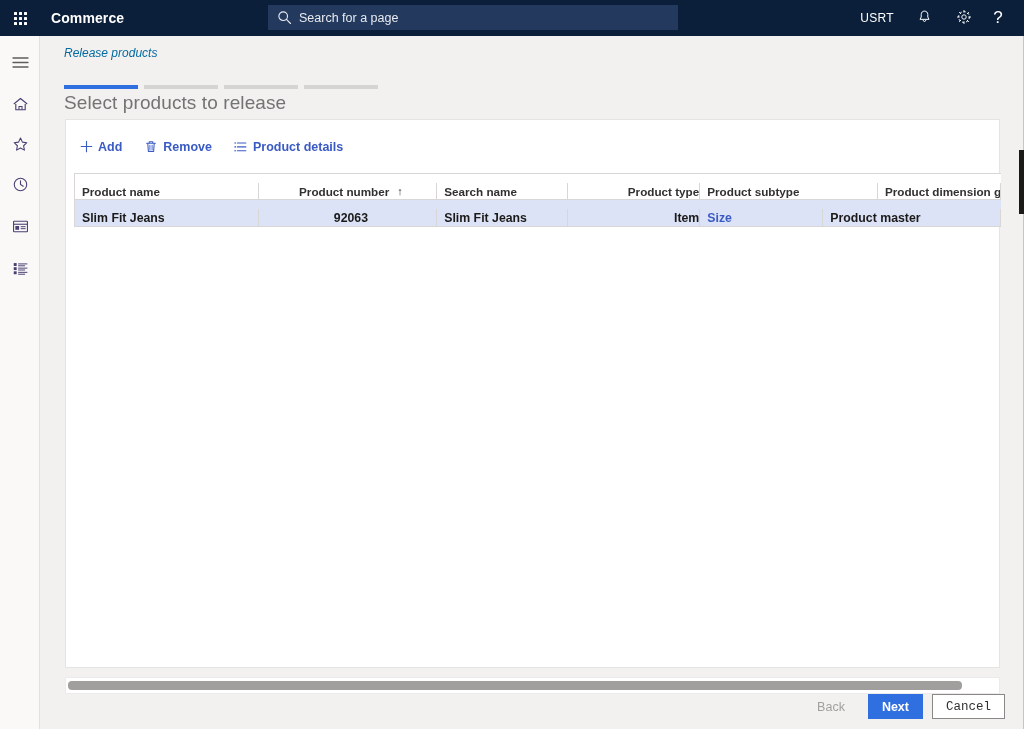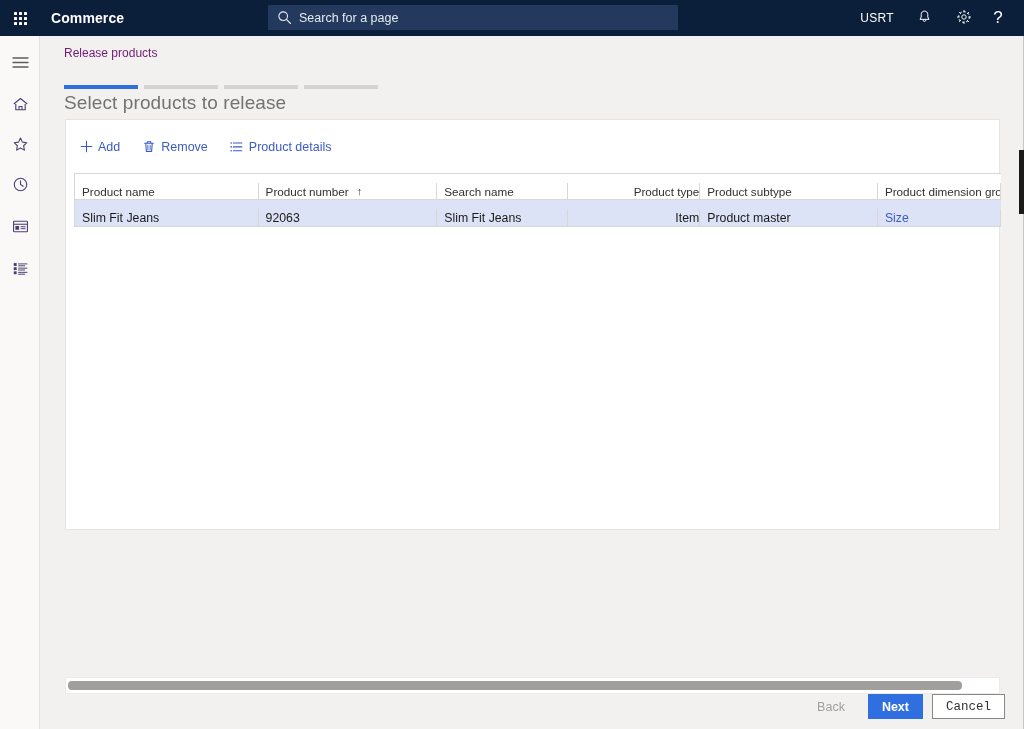"Release products" #breadcrumb { color: #701a75 -> #0369a1; font-style: none -> italic }
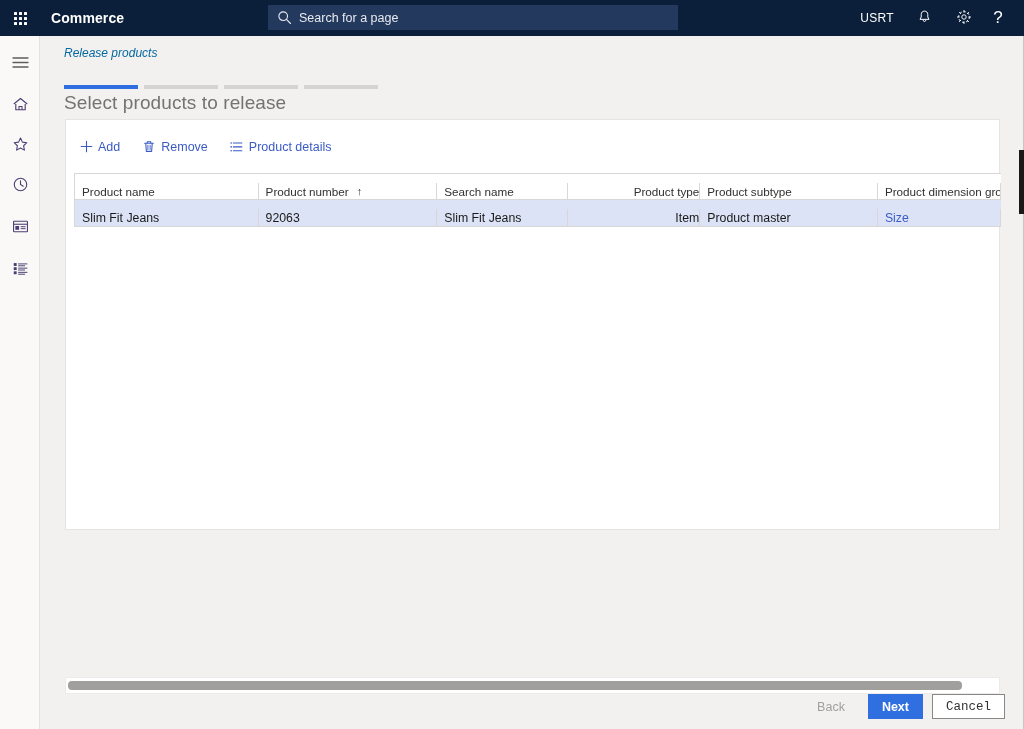"Add" #card { font-weight: none -> bold; height: 411px -> 549px }
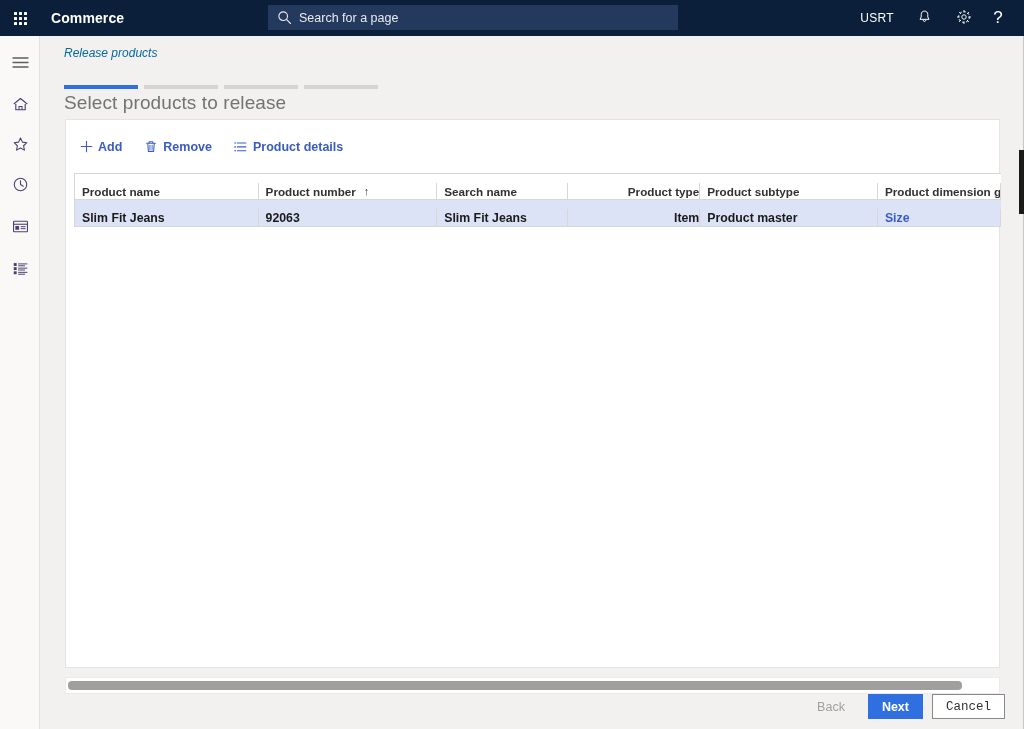"Product number" .c1 { justify-content: none -> center }
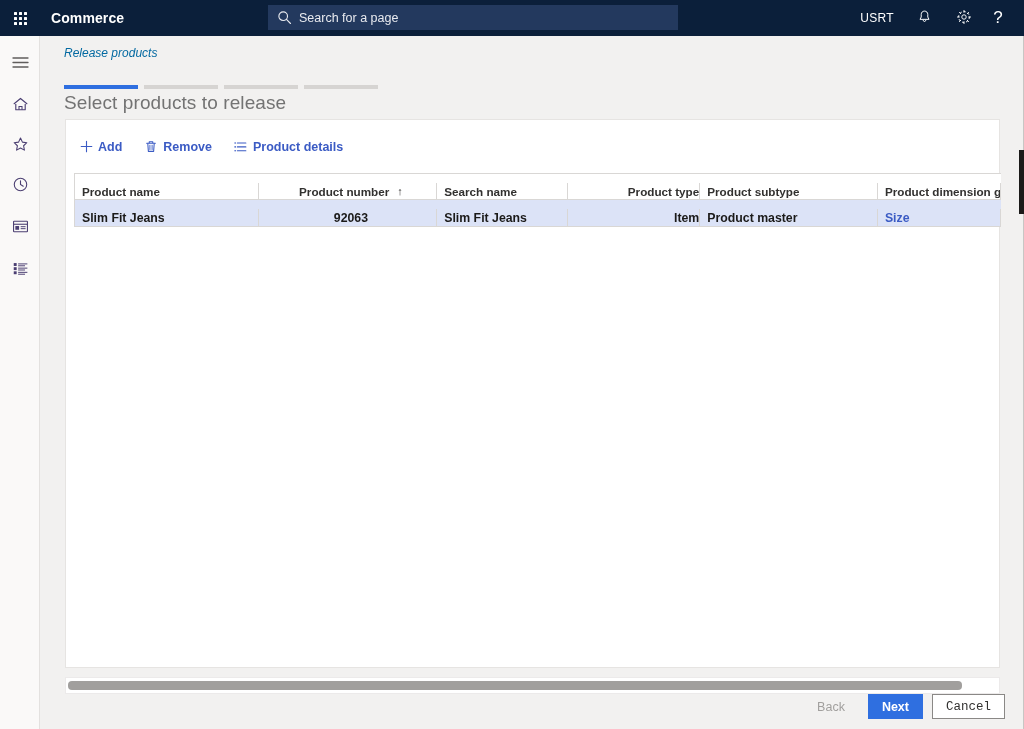"Product master" div.gcell { order: before "Size" -> after "Size" }
